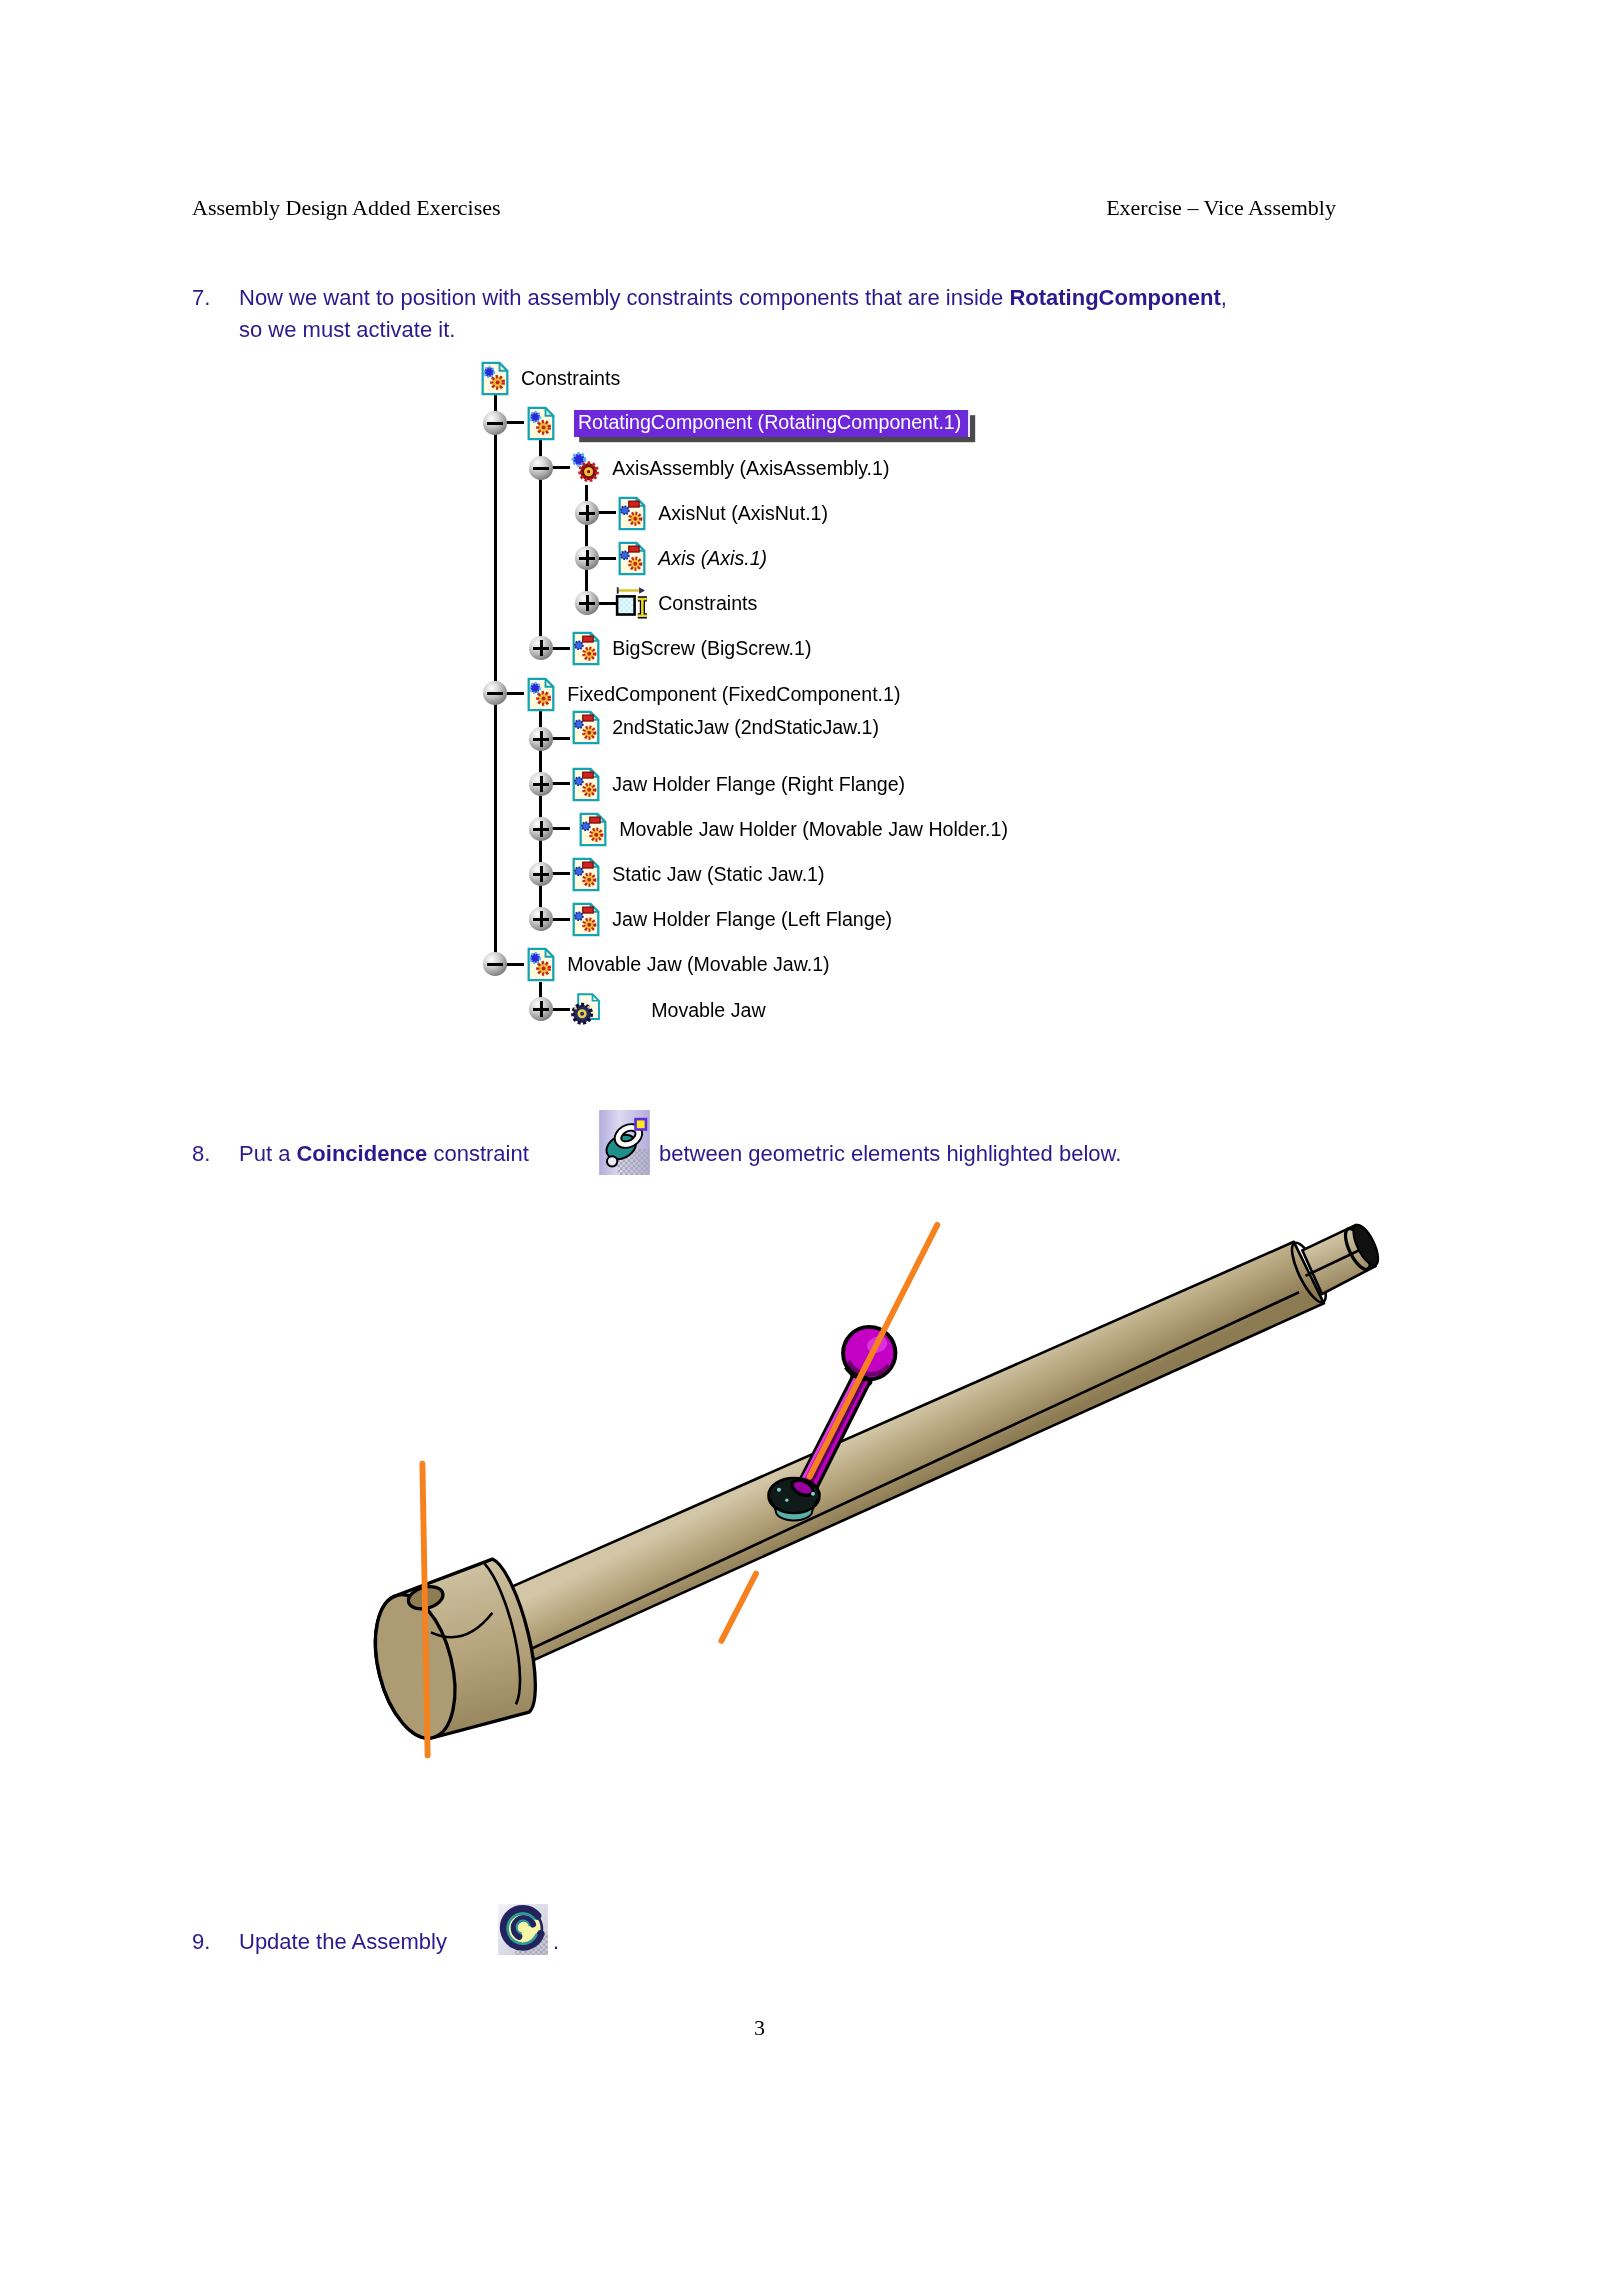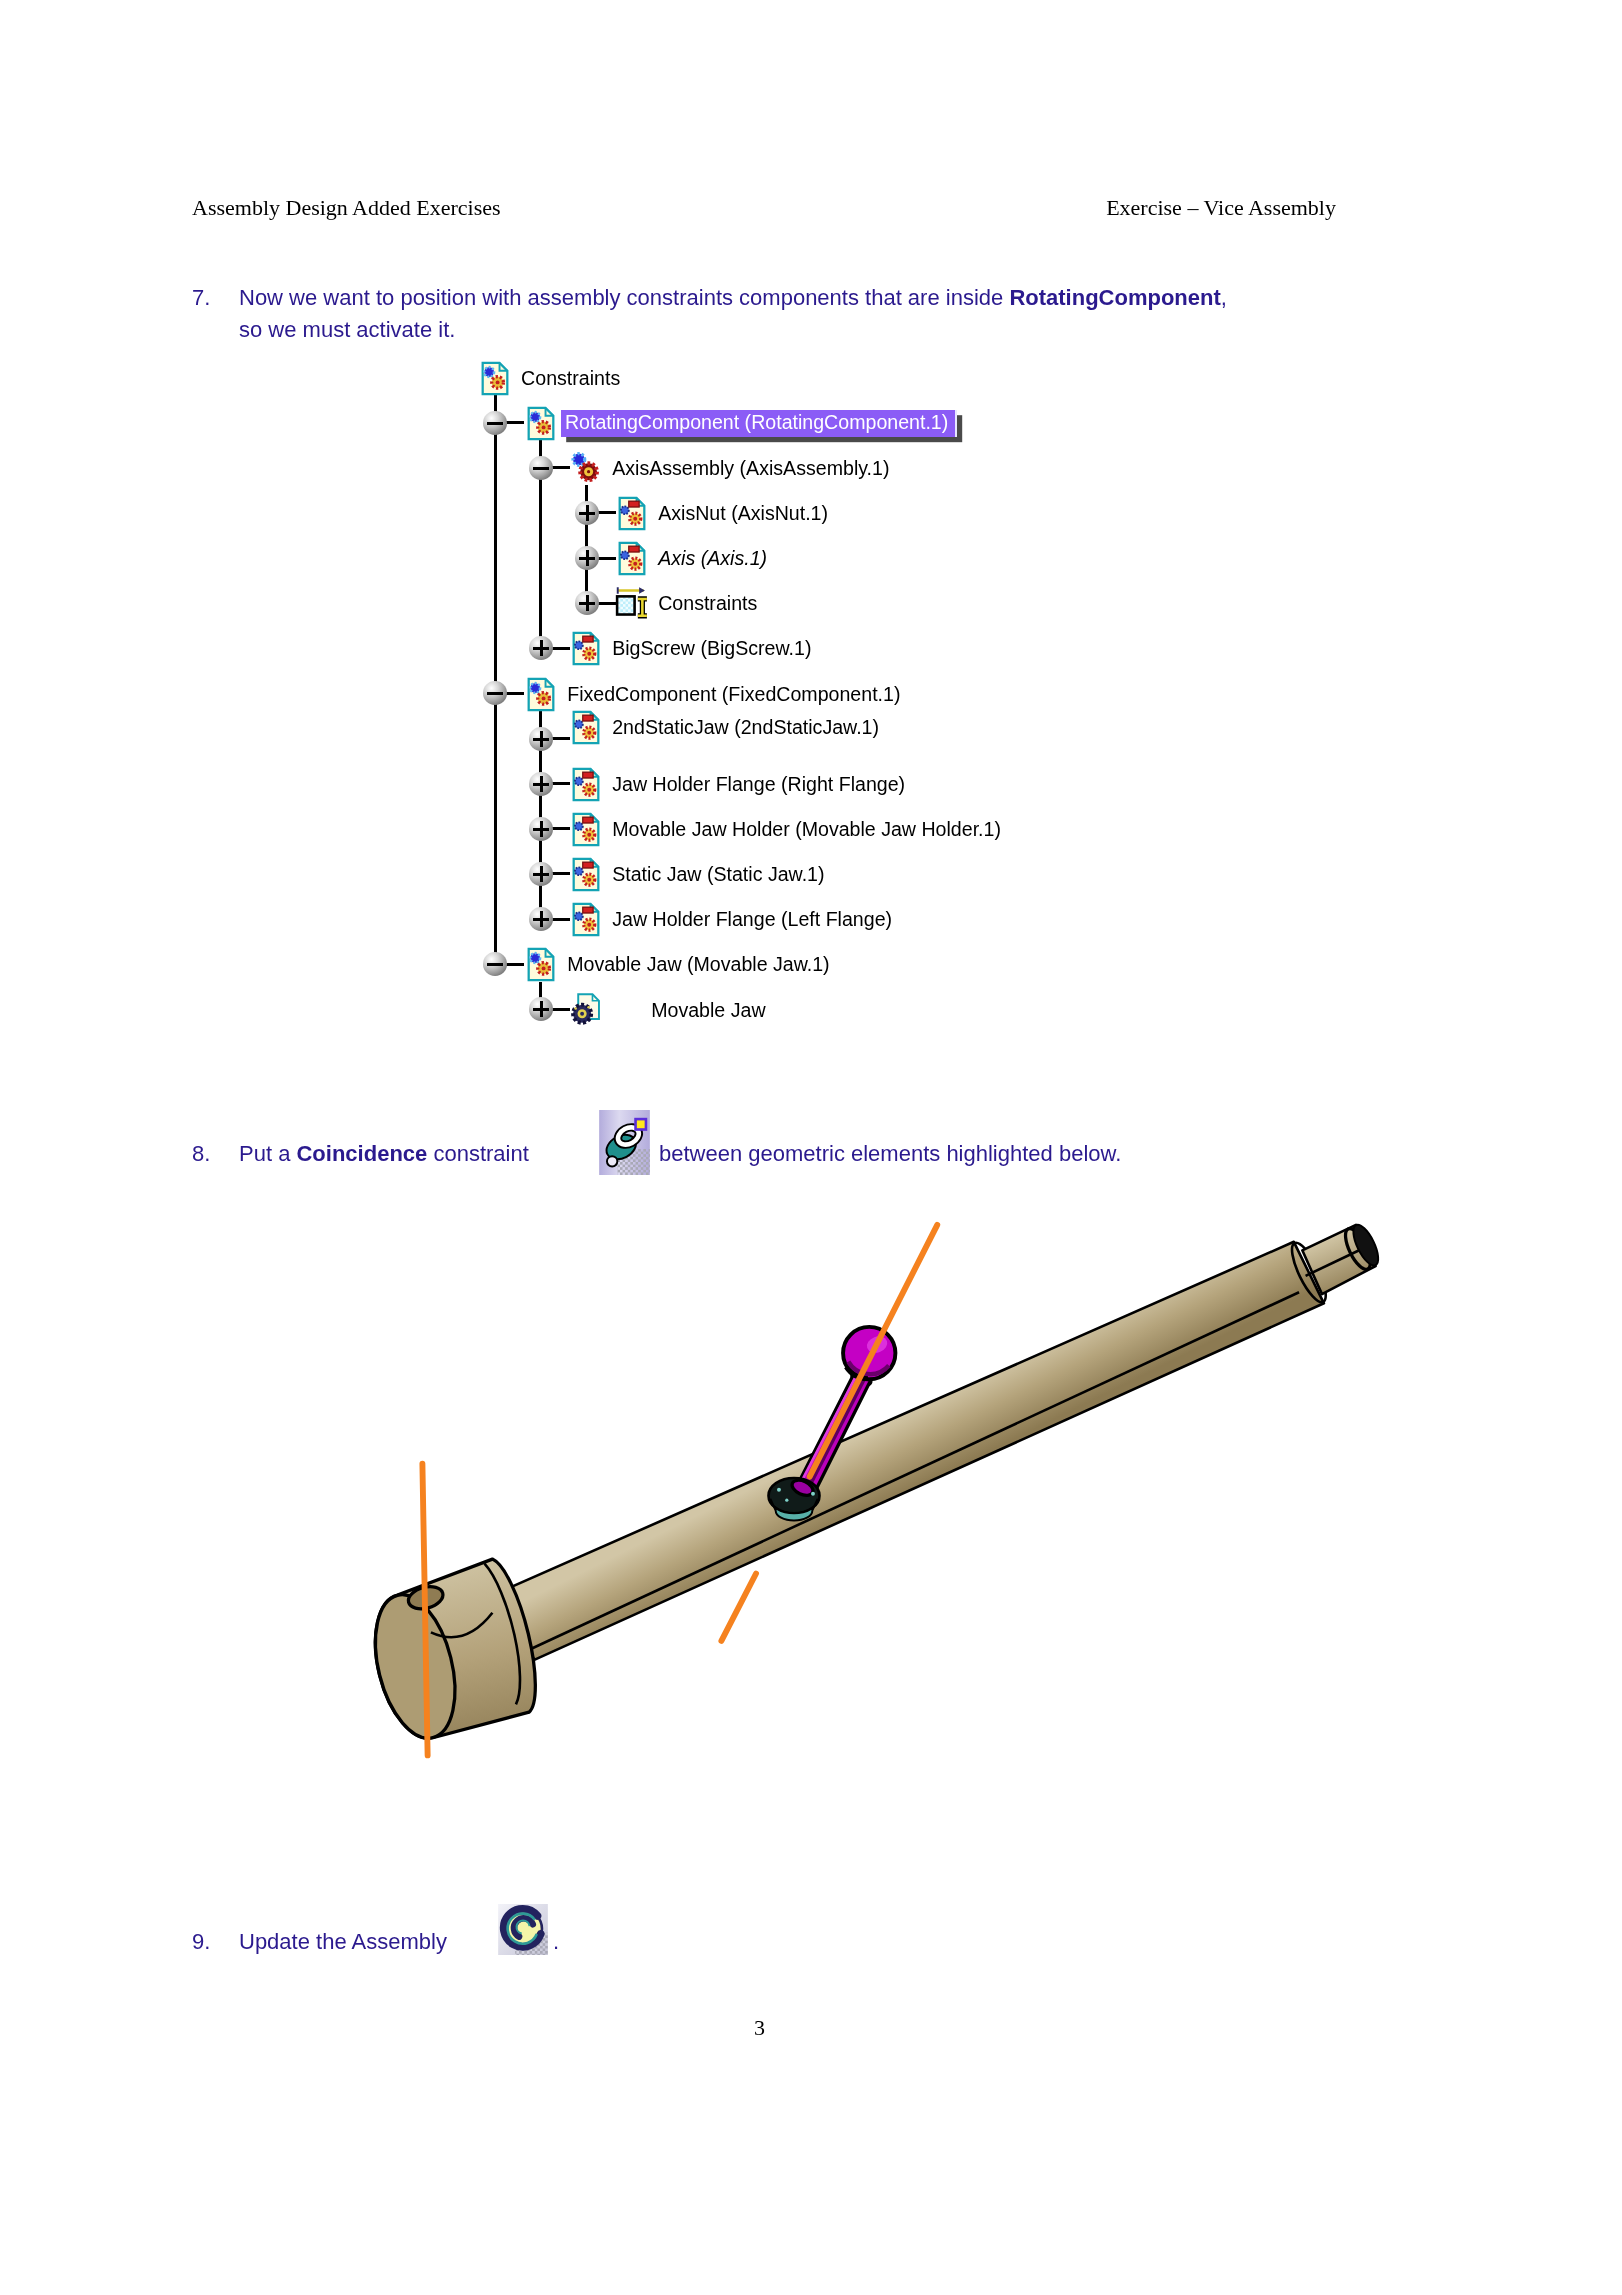"RotatingComponent (RotatingComponent.1)" .tlabel.sel { background: #8b5cf6 -> #6d28d9; margin-left: 3px -> 16px }
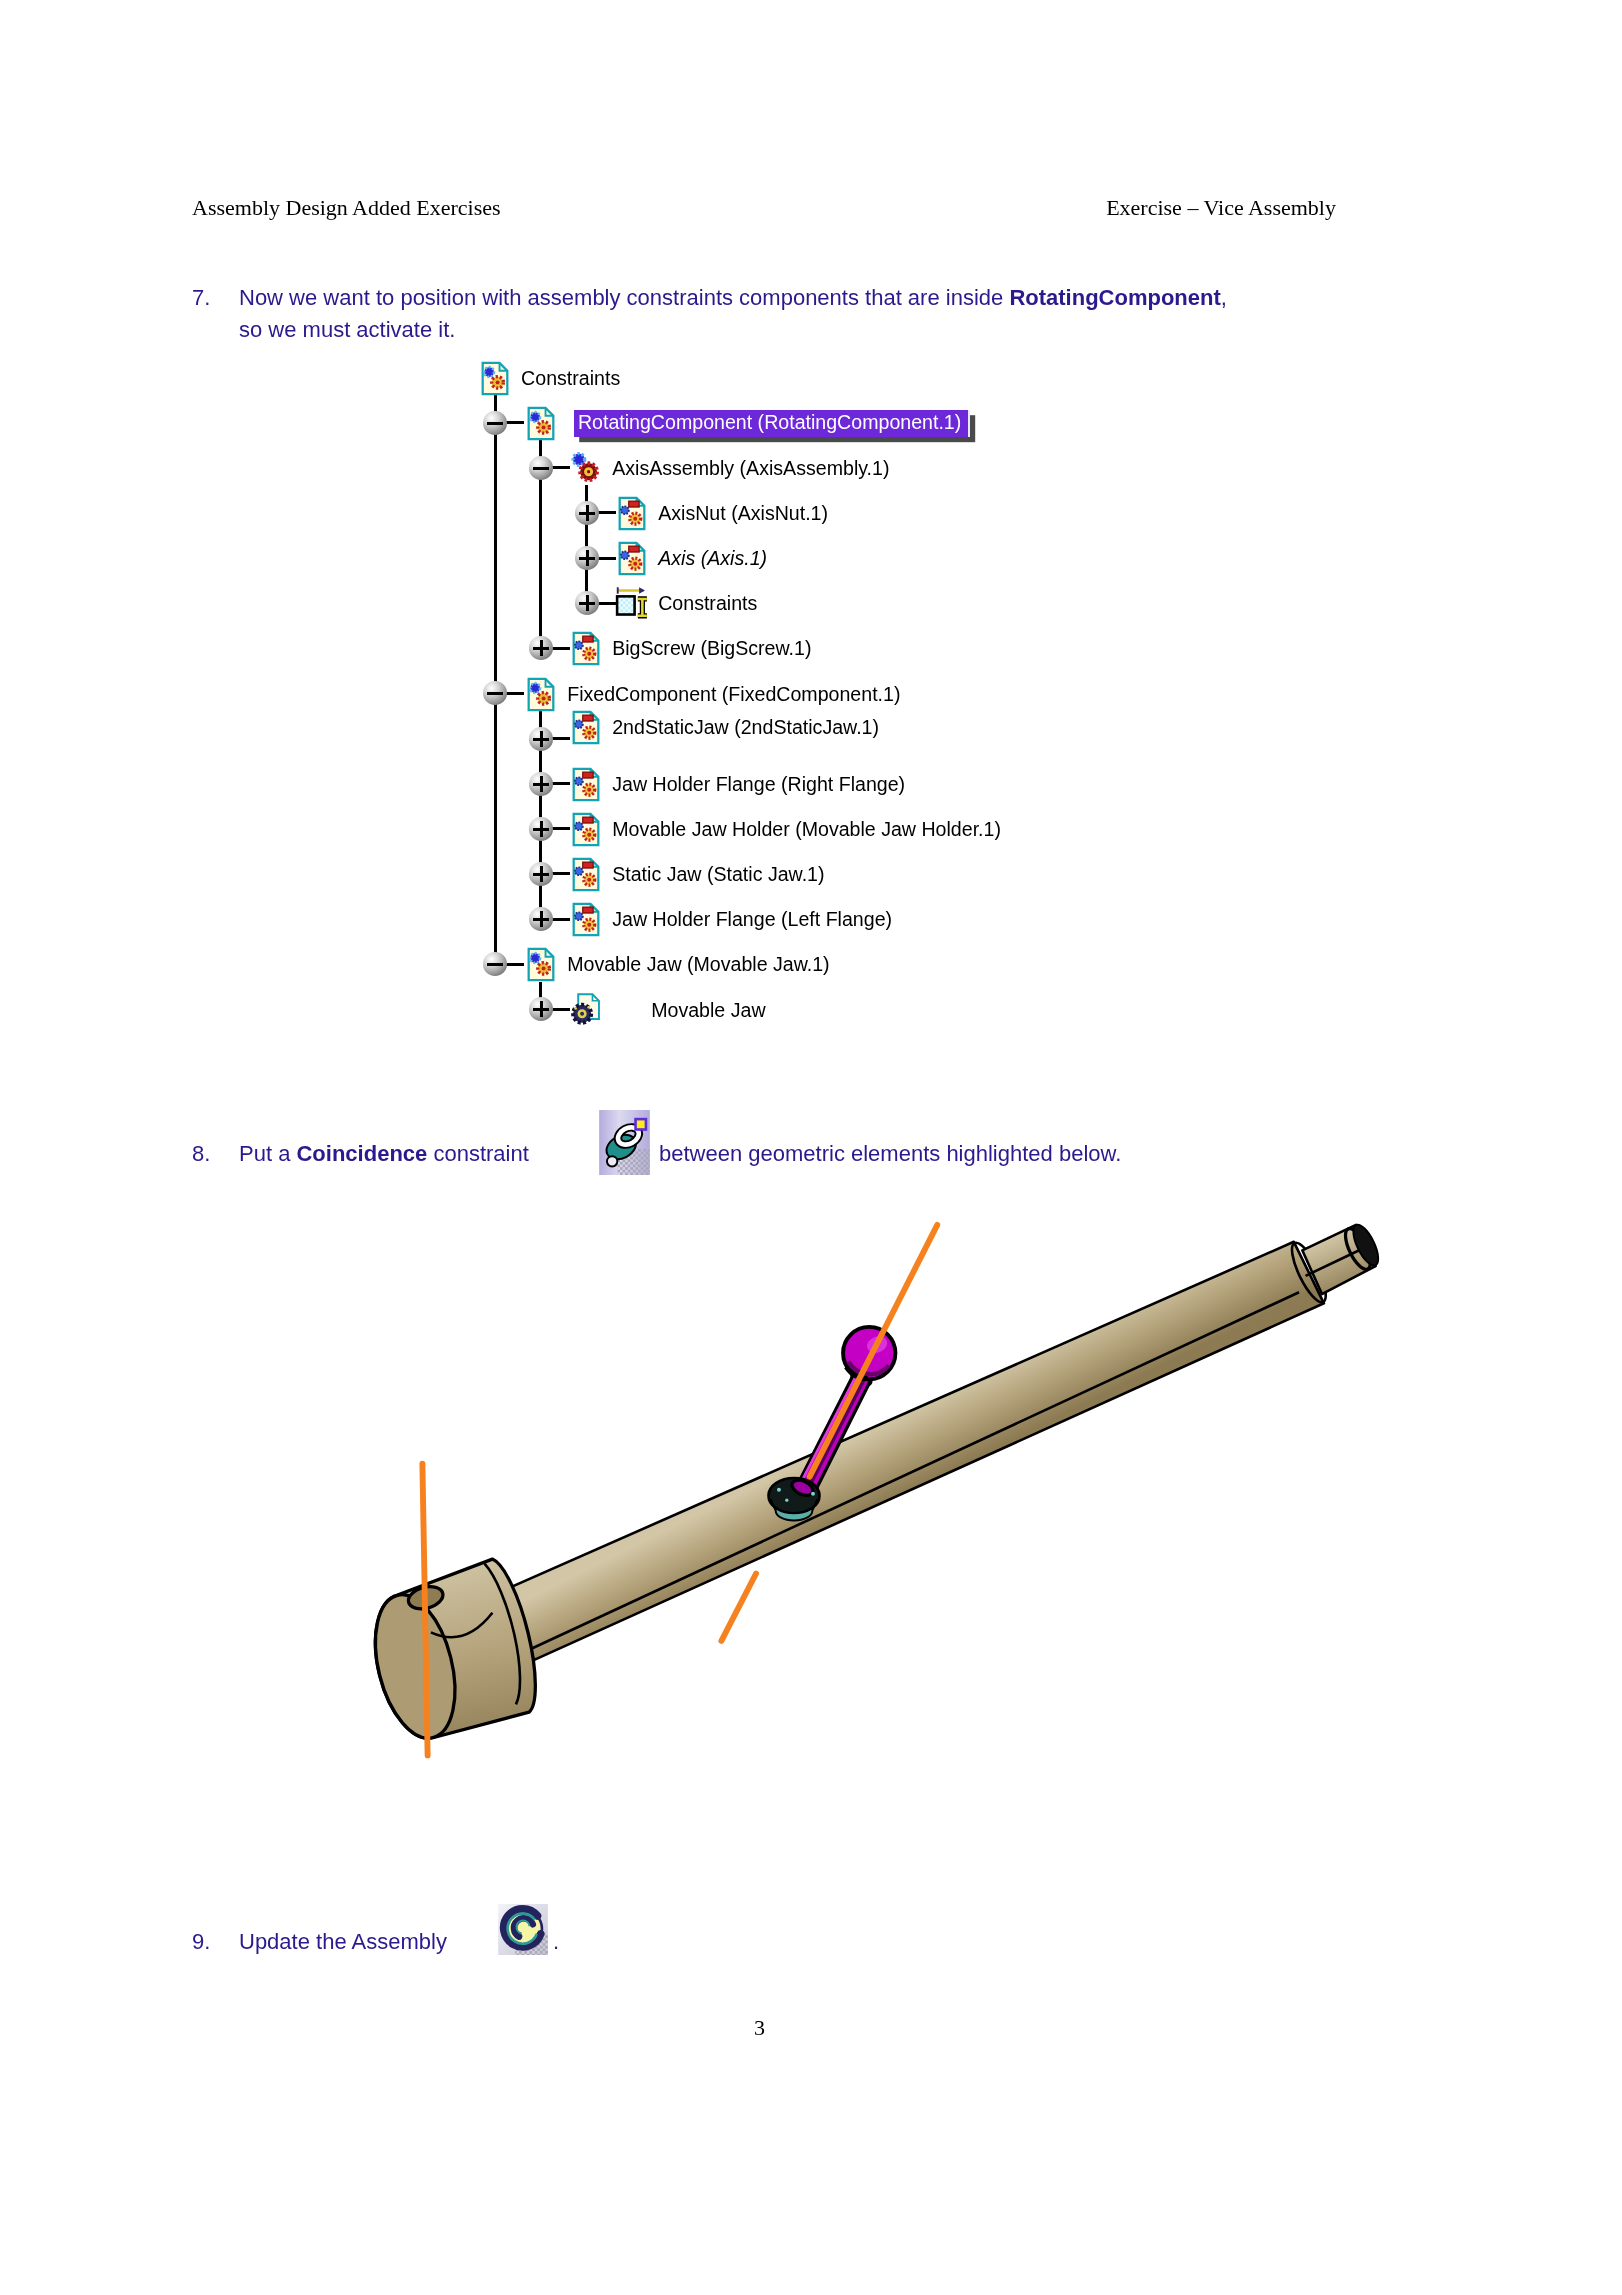"Movable Jaw Holder (Movable Jaw" div.trow { left: 99px -> 106px }
